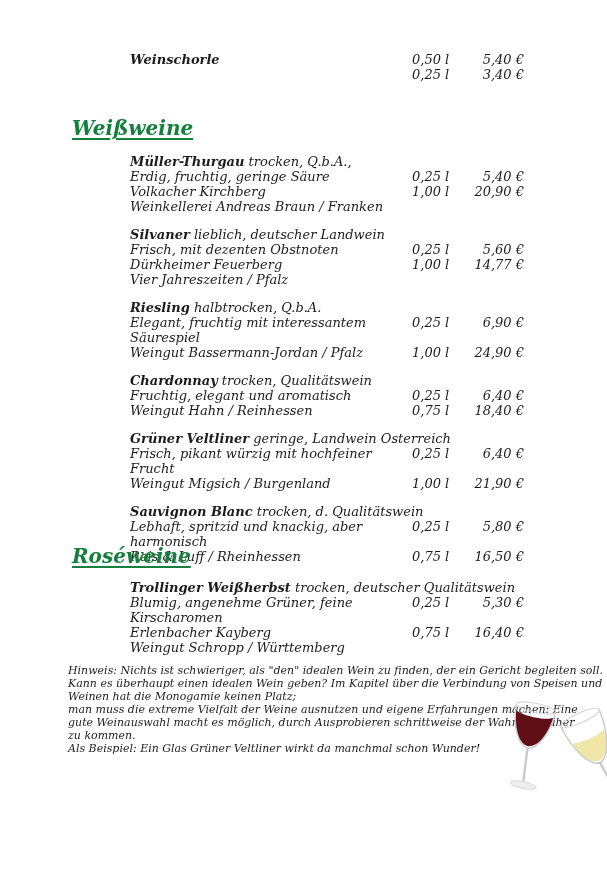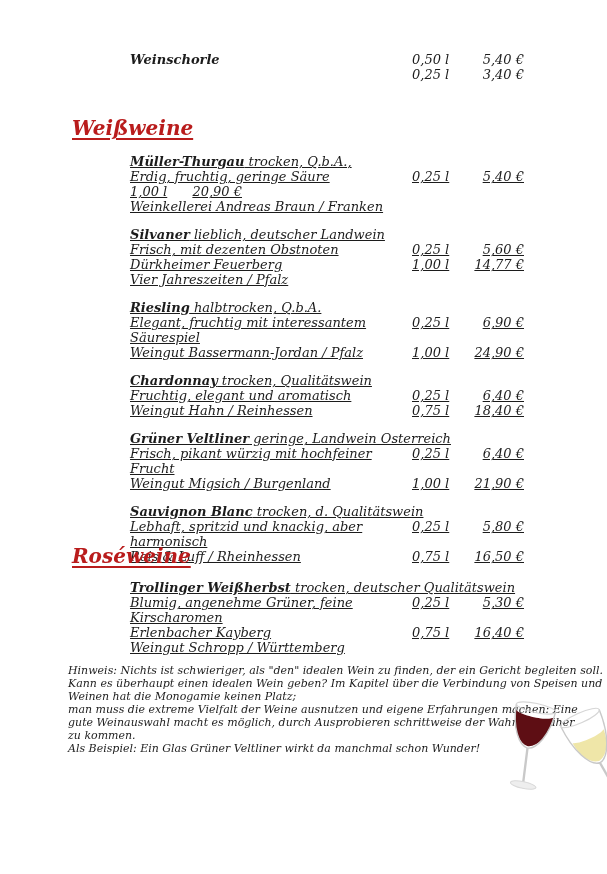"Weißweine" .section-heading { color: #b91c1c -> #15803d }
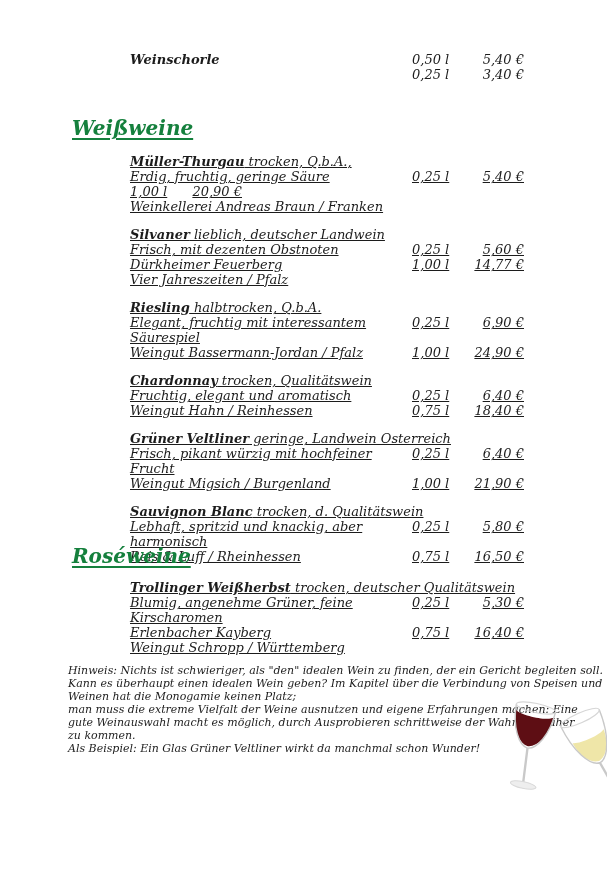"Müller-Thurgau trocken, Q.b.A.," .wine { text-decoration: underline -> none }
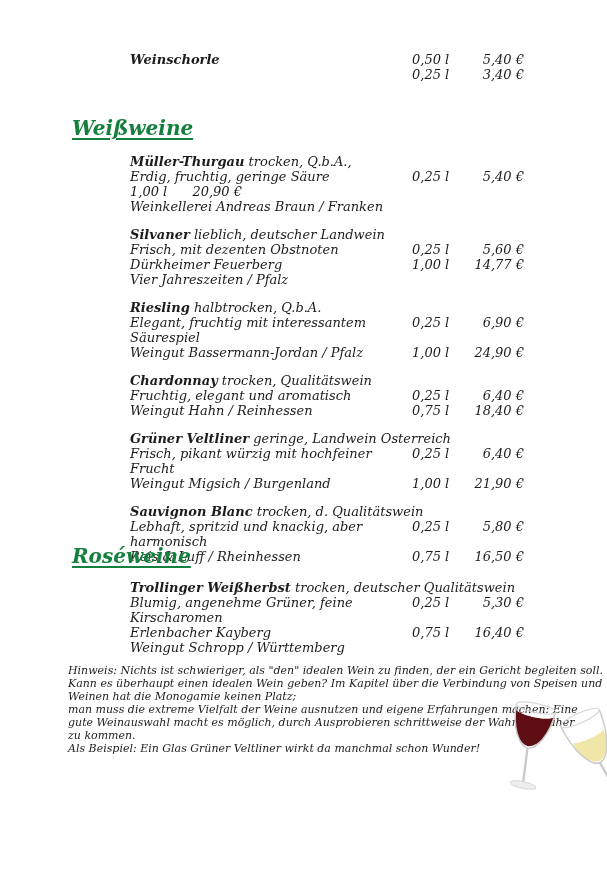"Volkacher Kirchberg" span.rtext { html: none -> <span>Volkacher Kirchberg</span> }
